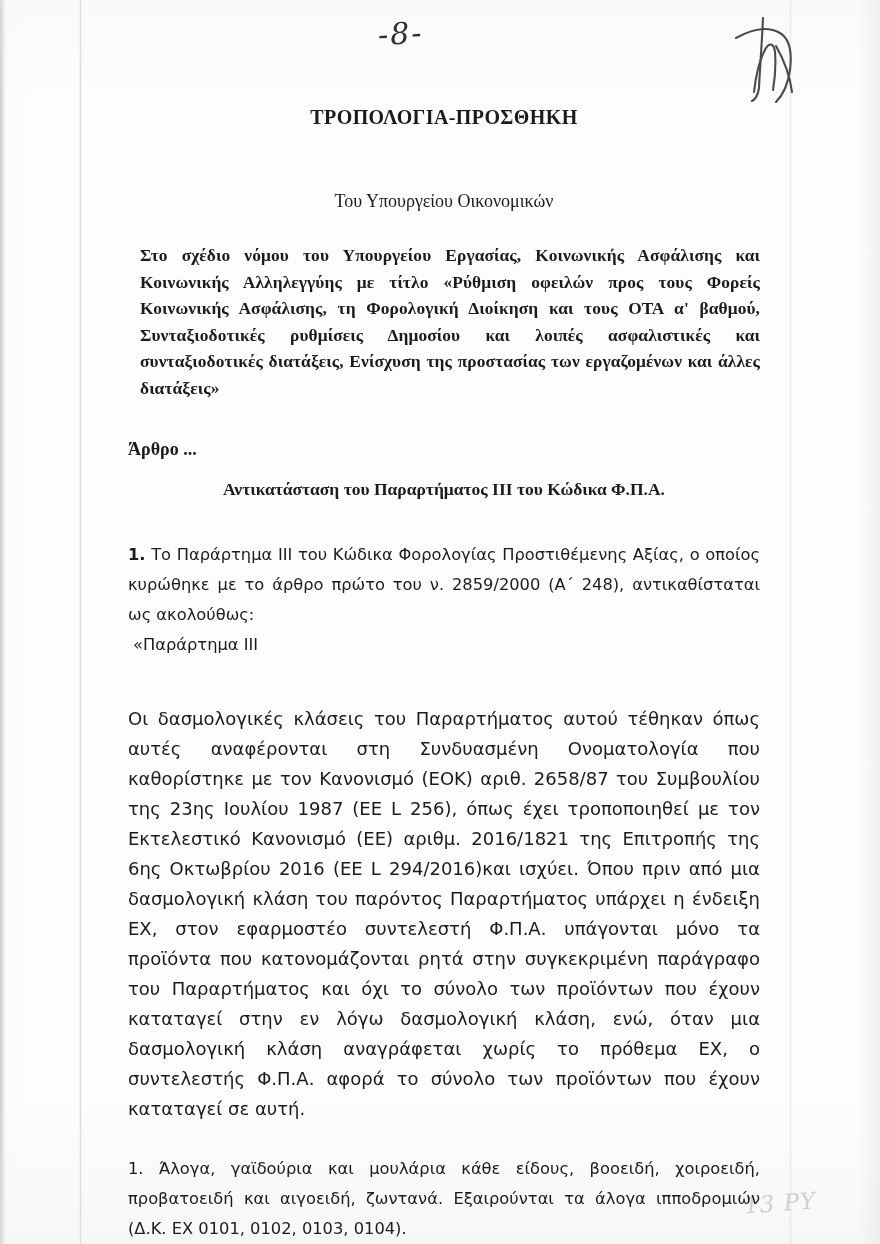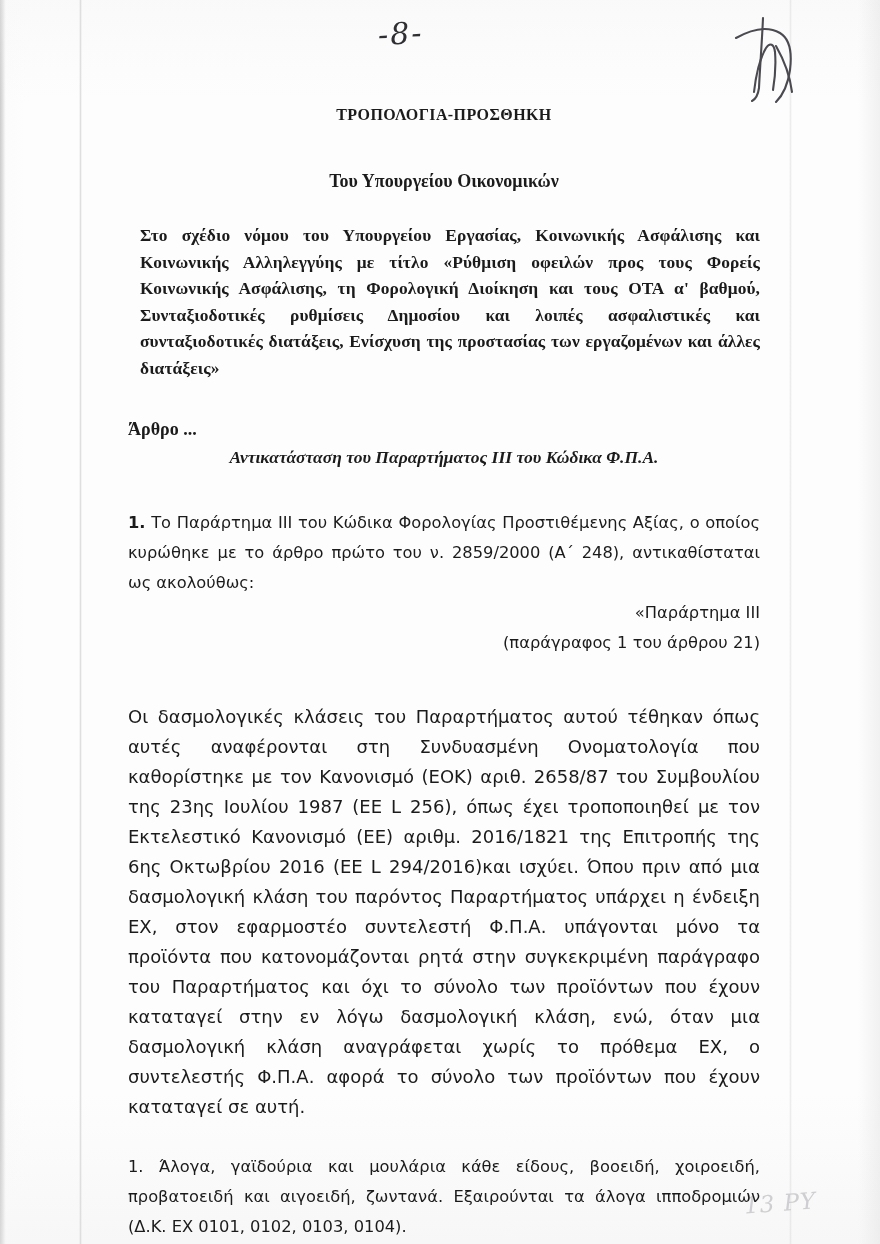"ΤΡΟΠΟΛΟΓΙΑ-ΠΡΟΣΘΗΚΗ" .doc-title { font-size: 16px -> 20px }
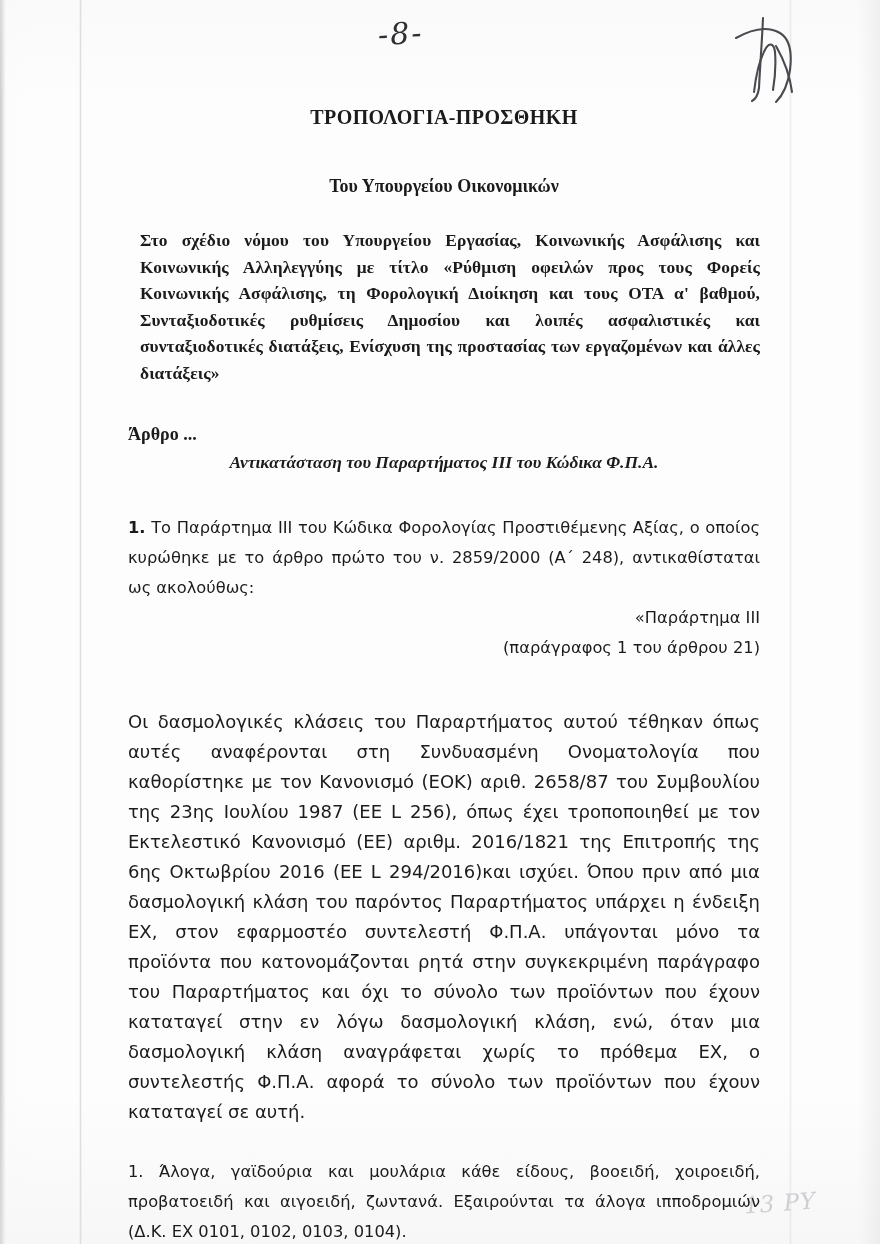"Του Υπουργείου Οικονομικών" .doc-subtitle { font-weight: bold -> normal; margin-top: 47px -> 62px }
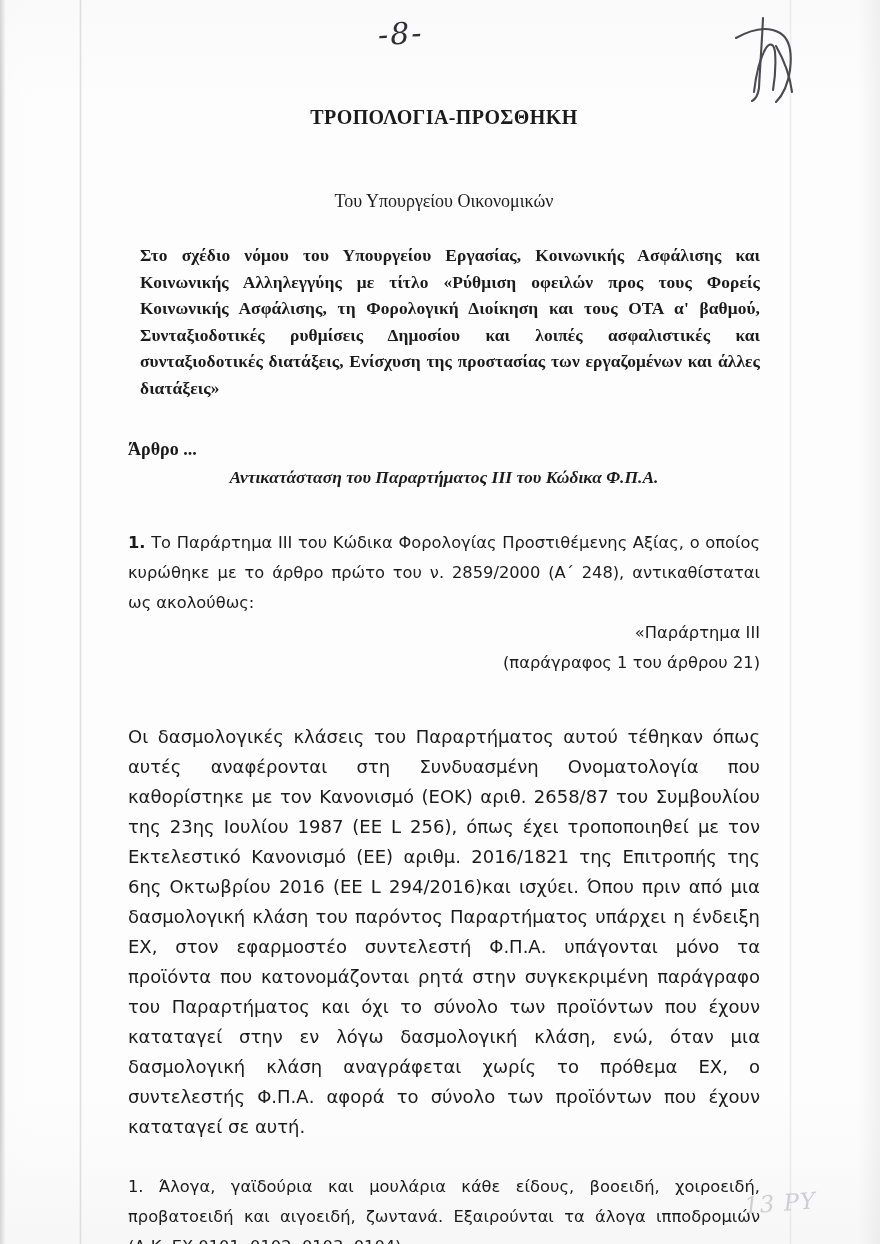"Αντικατάσταση του Παραρτήματος ΙΙΙ του" .article-subject { font-style: italic -> none; margin-top: 7px -> 19px }
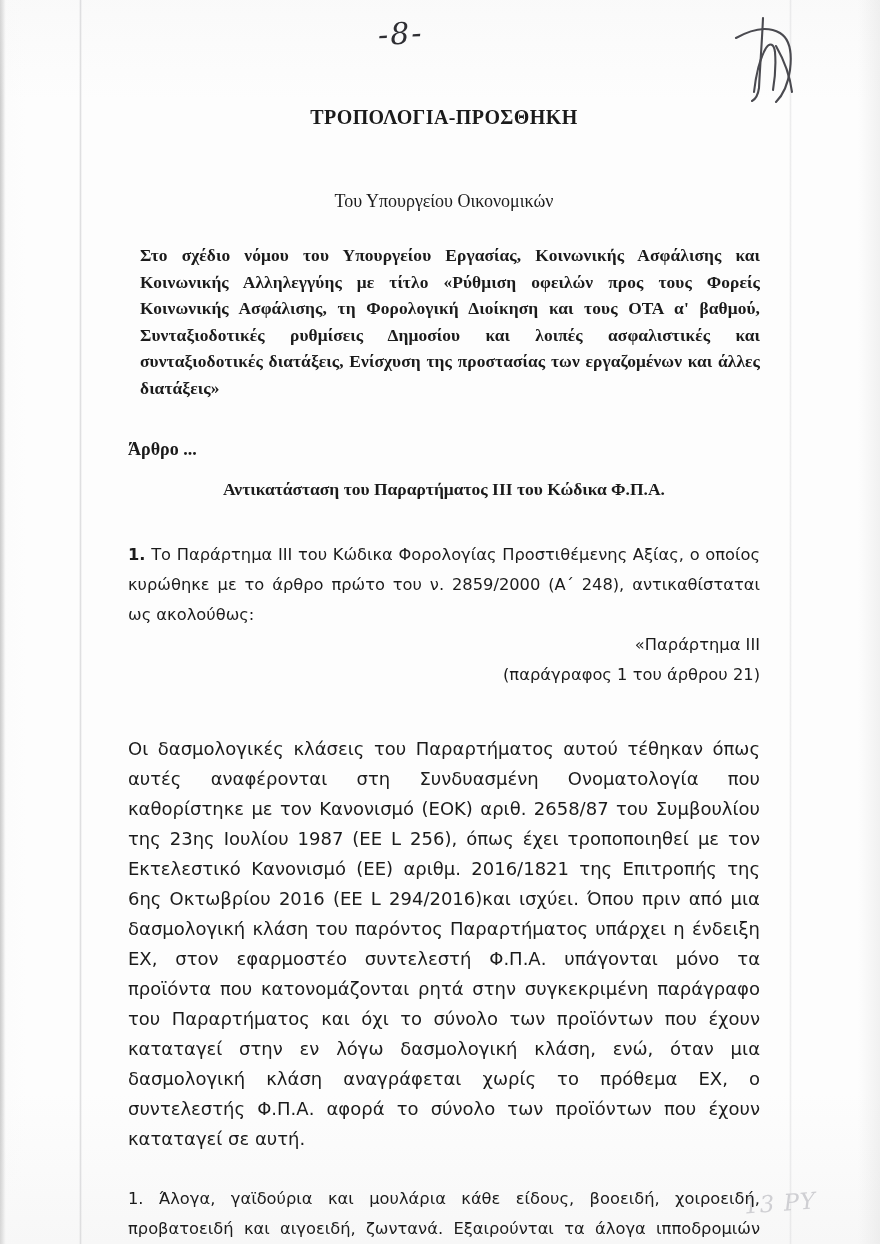"«Παράρτημα ΙΙΙ" .plain-line { text-align: right -> left }
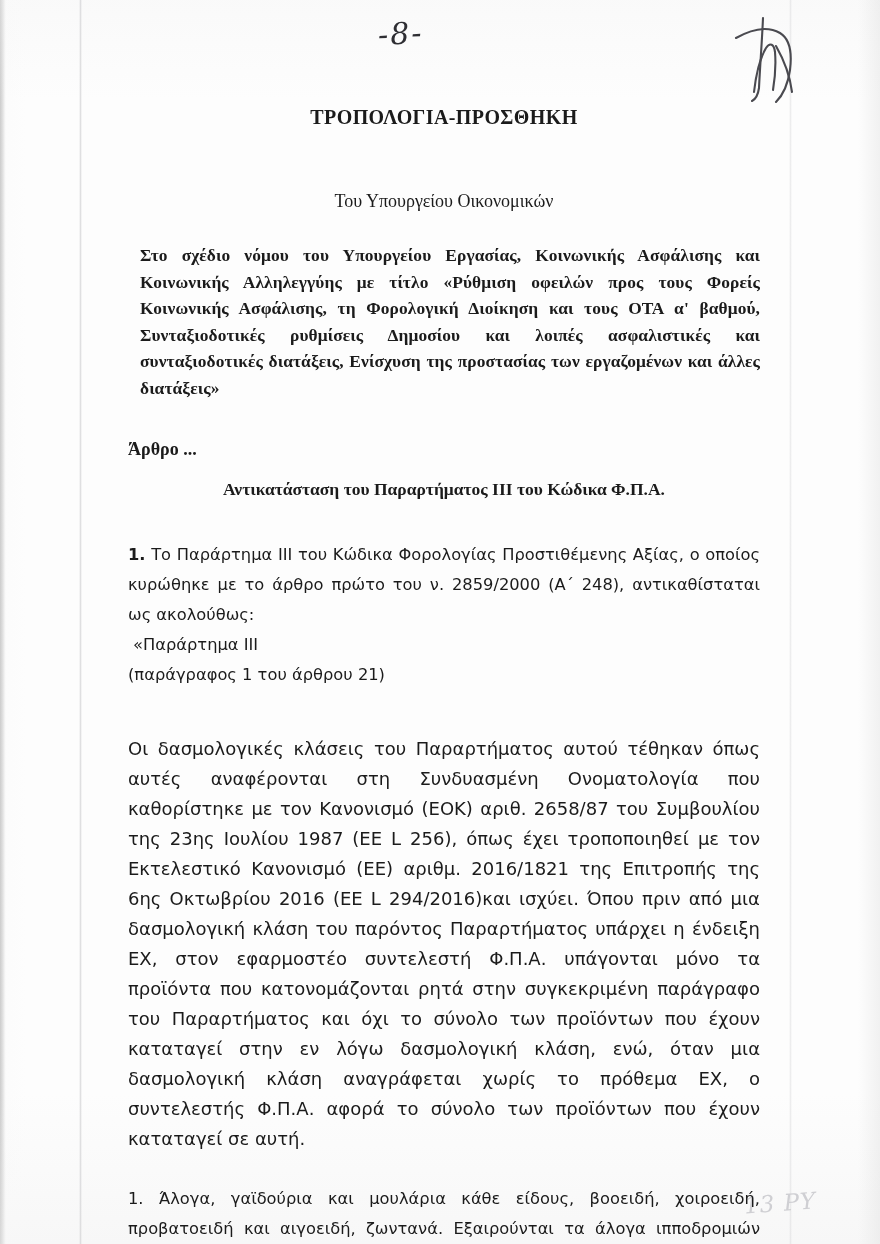"(παράγραφος 1 του άρθρου 21)" div.sans-block { html: <div>(παράγραφος 1 του άρθρου 21)</div> -> none }
